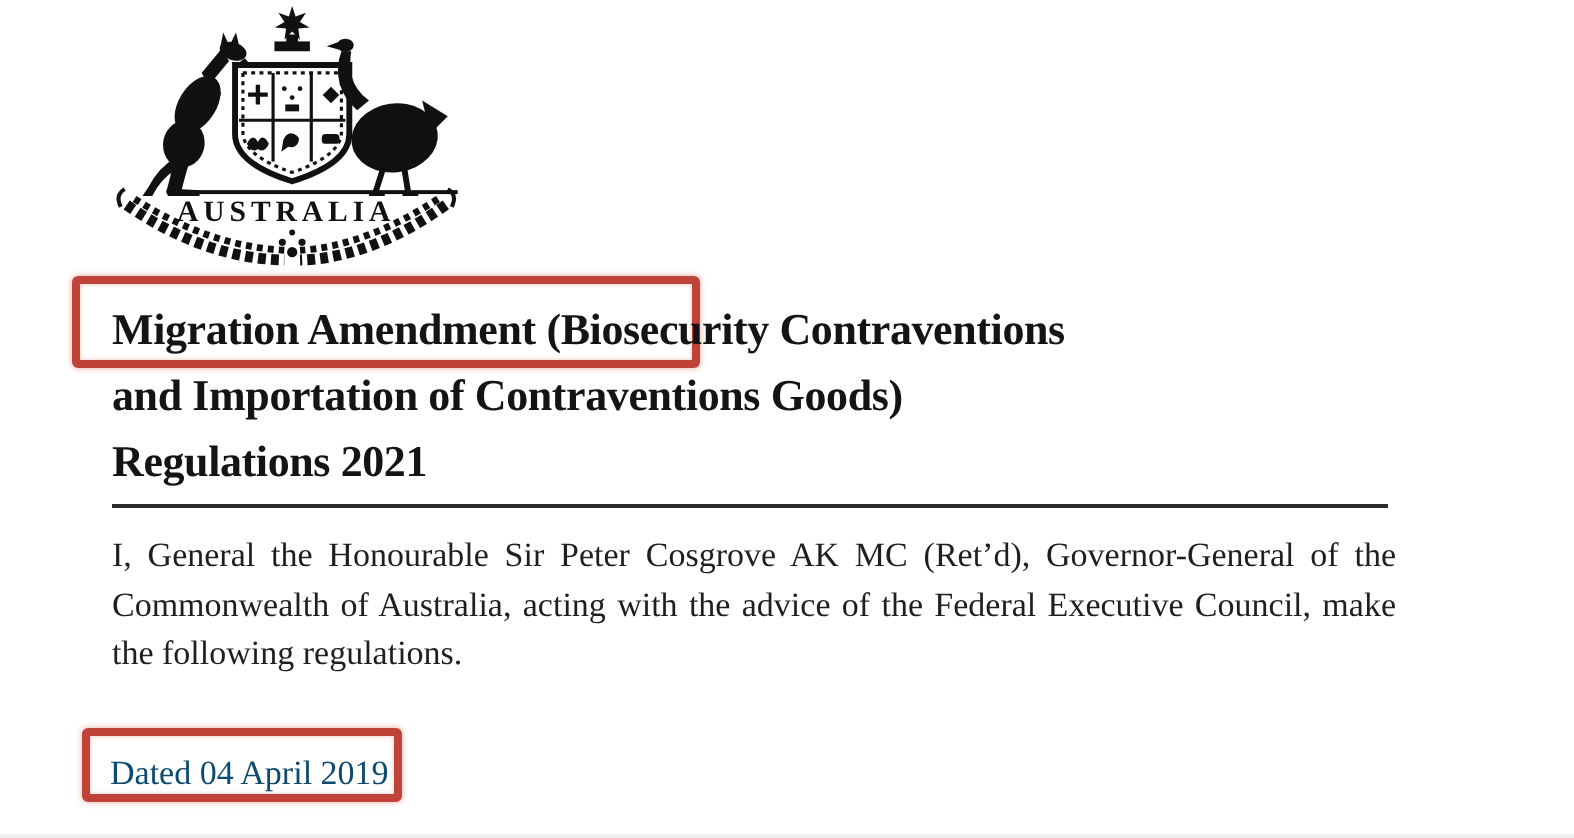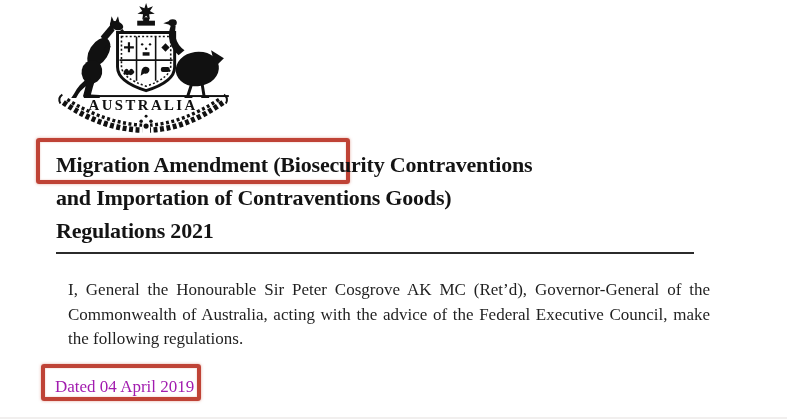"I, General the Honourable Sir" p.body-par { margin: 12px -> 0 }
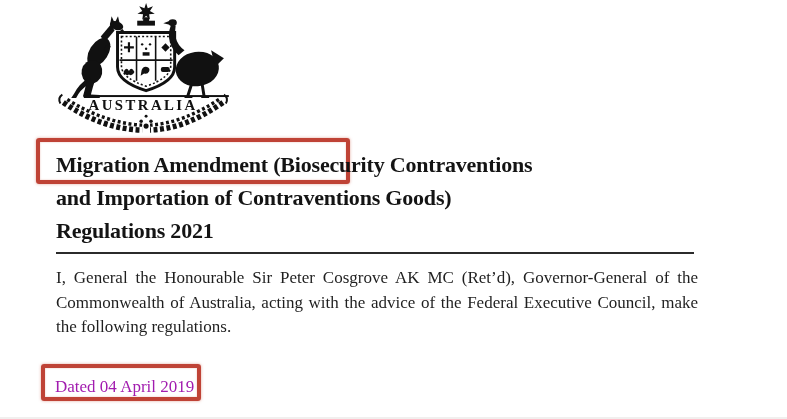"Dated 04 April 2019" .dated { color: #a21caf -> #0c4a6e }
